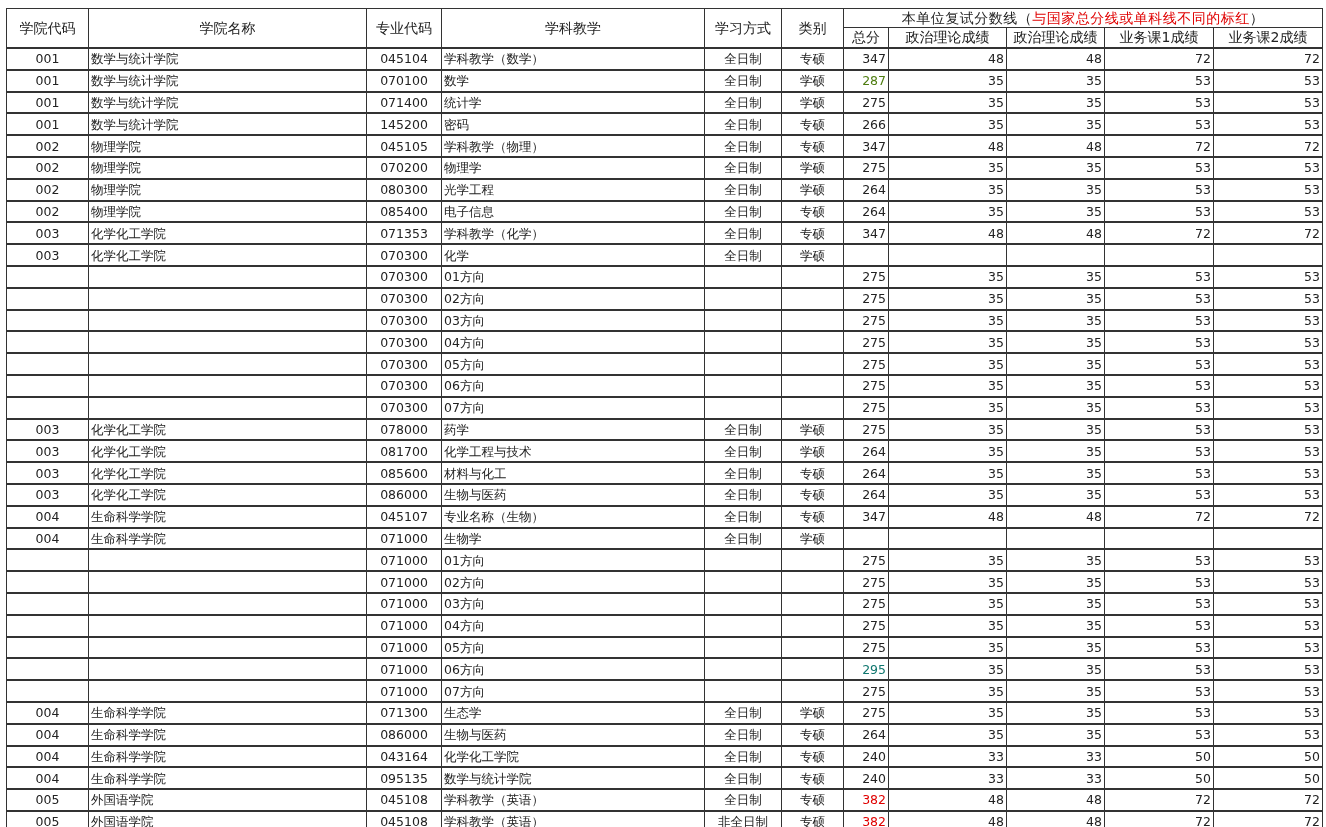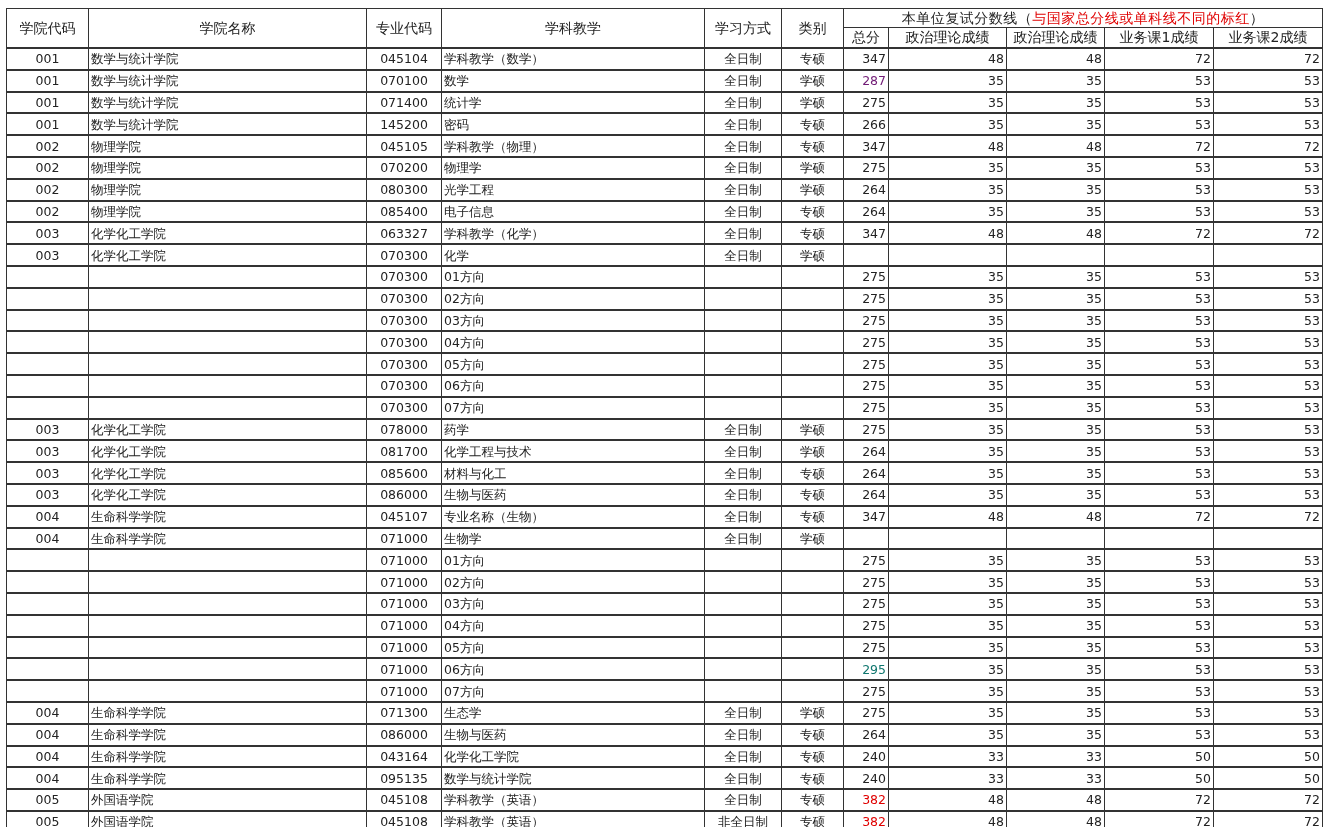"287" td.r { color: #701a75 -> #4d7c0f }
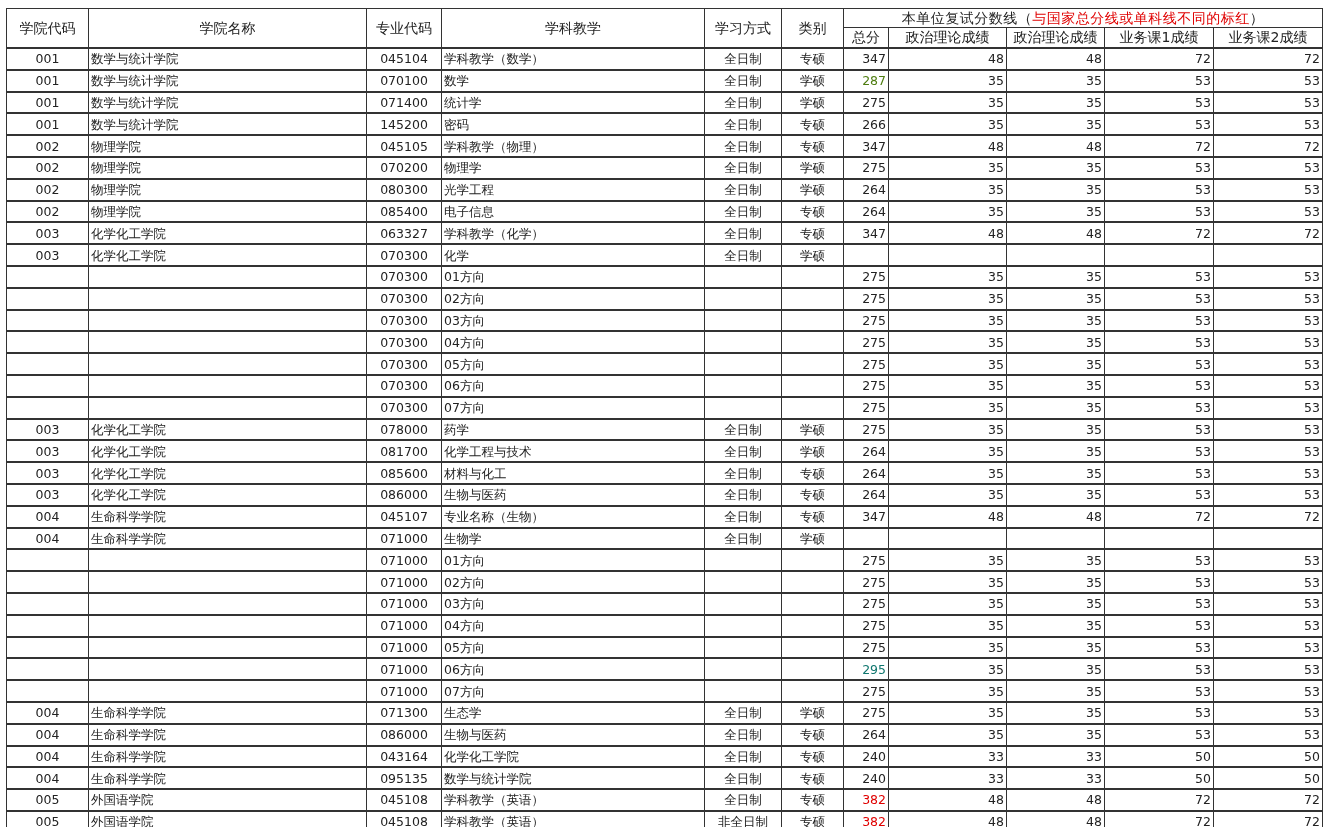"063327" td.c { text: 063327 -> 071353 }
